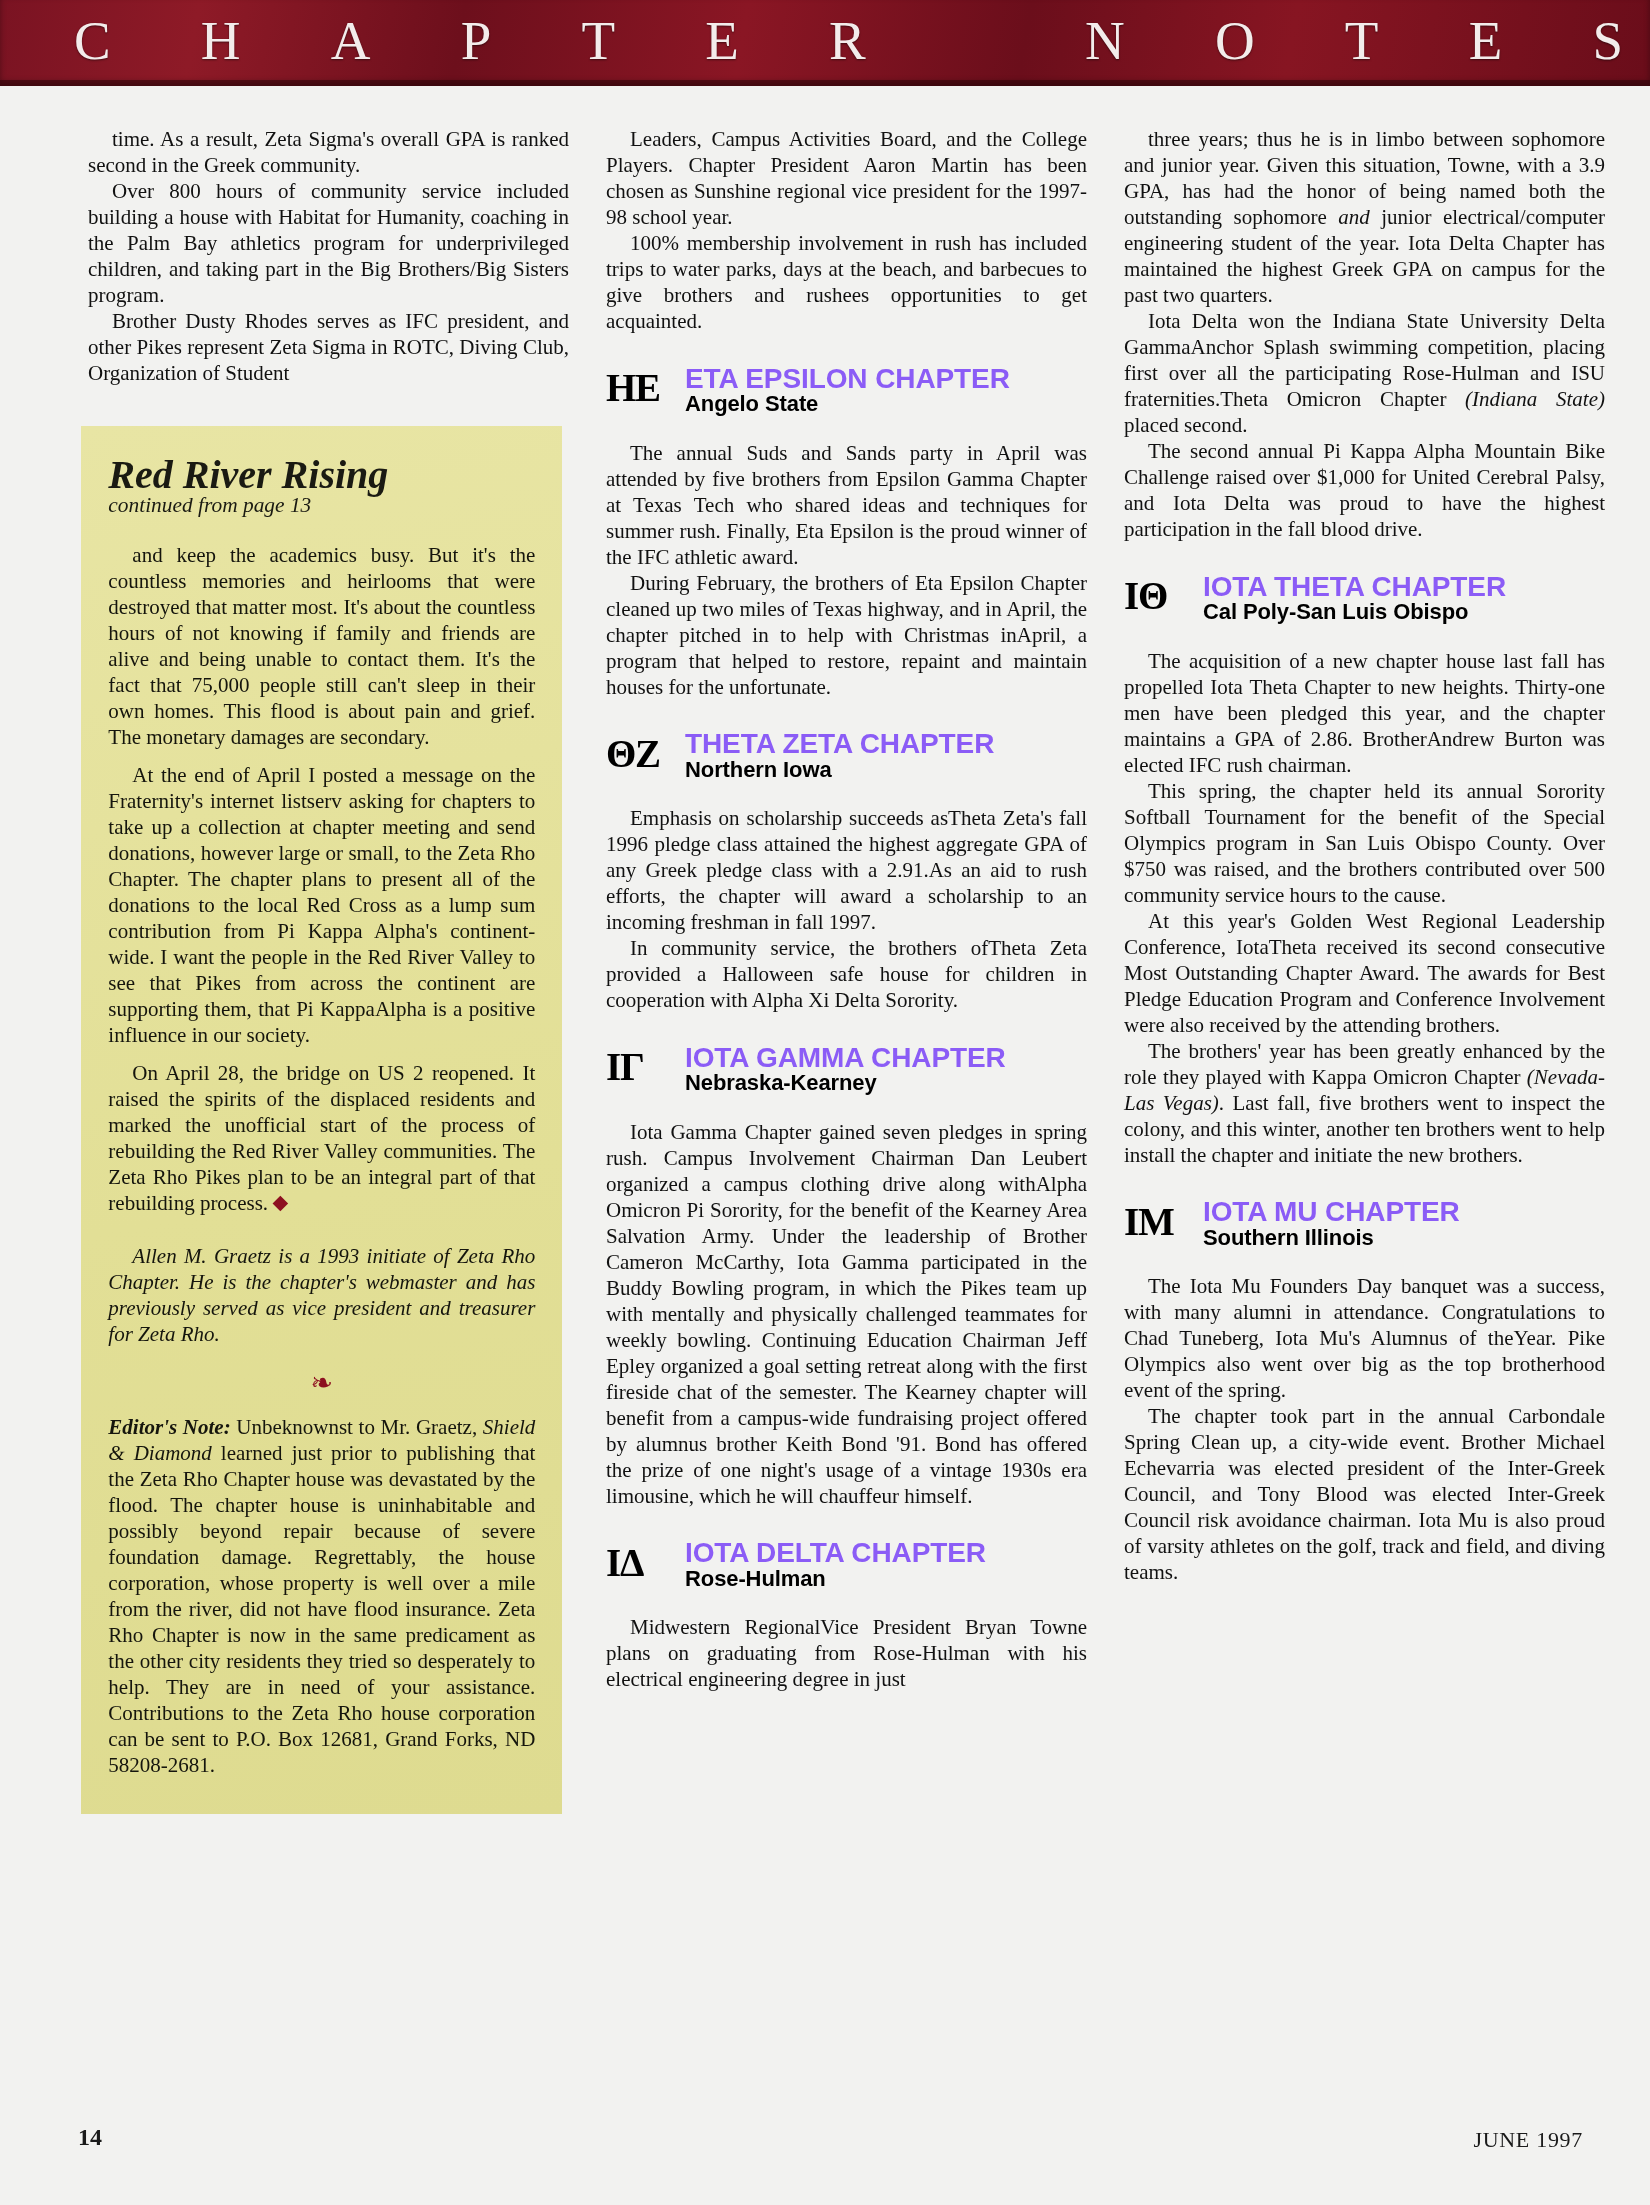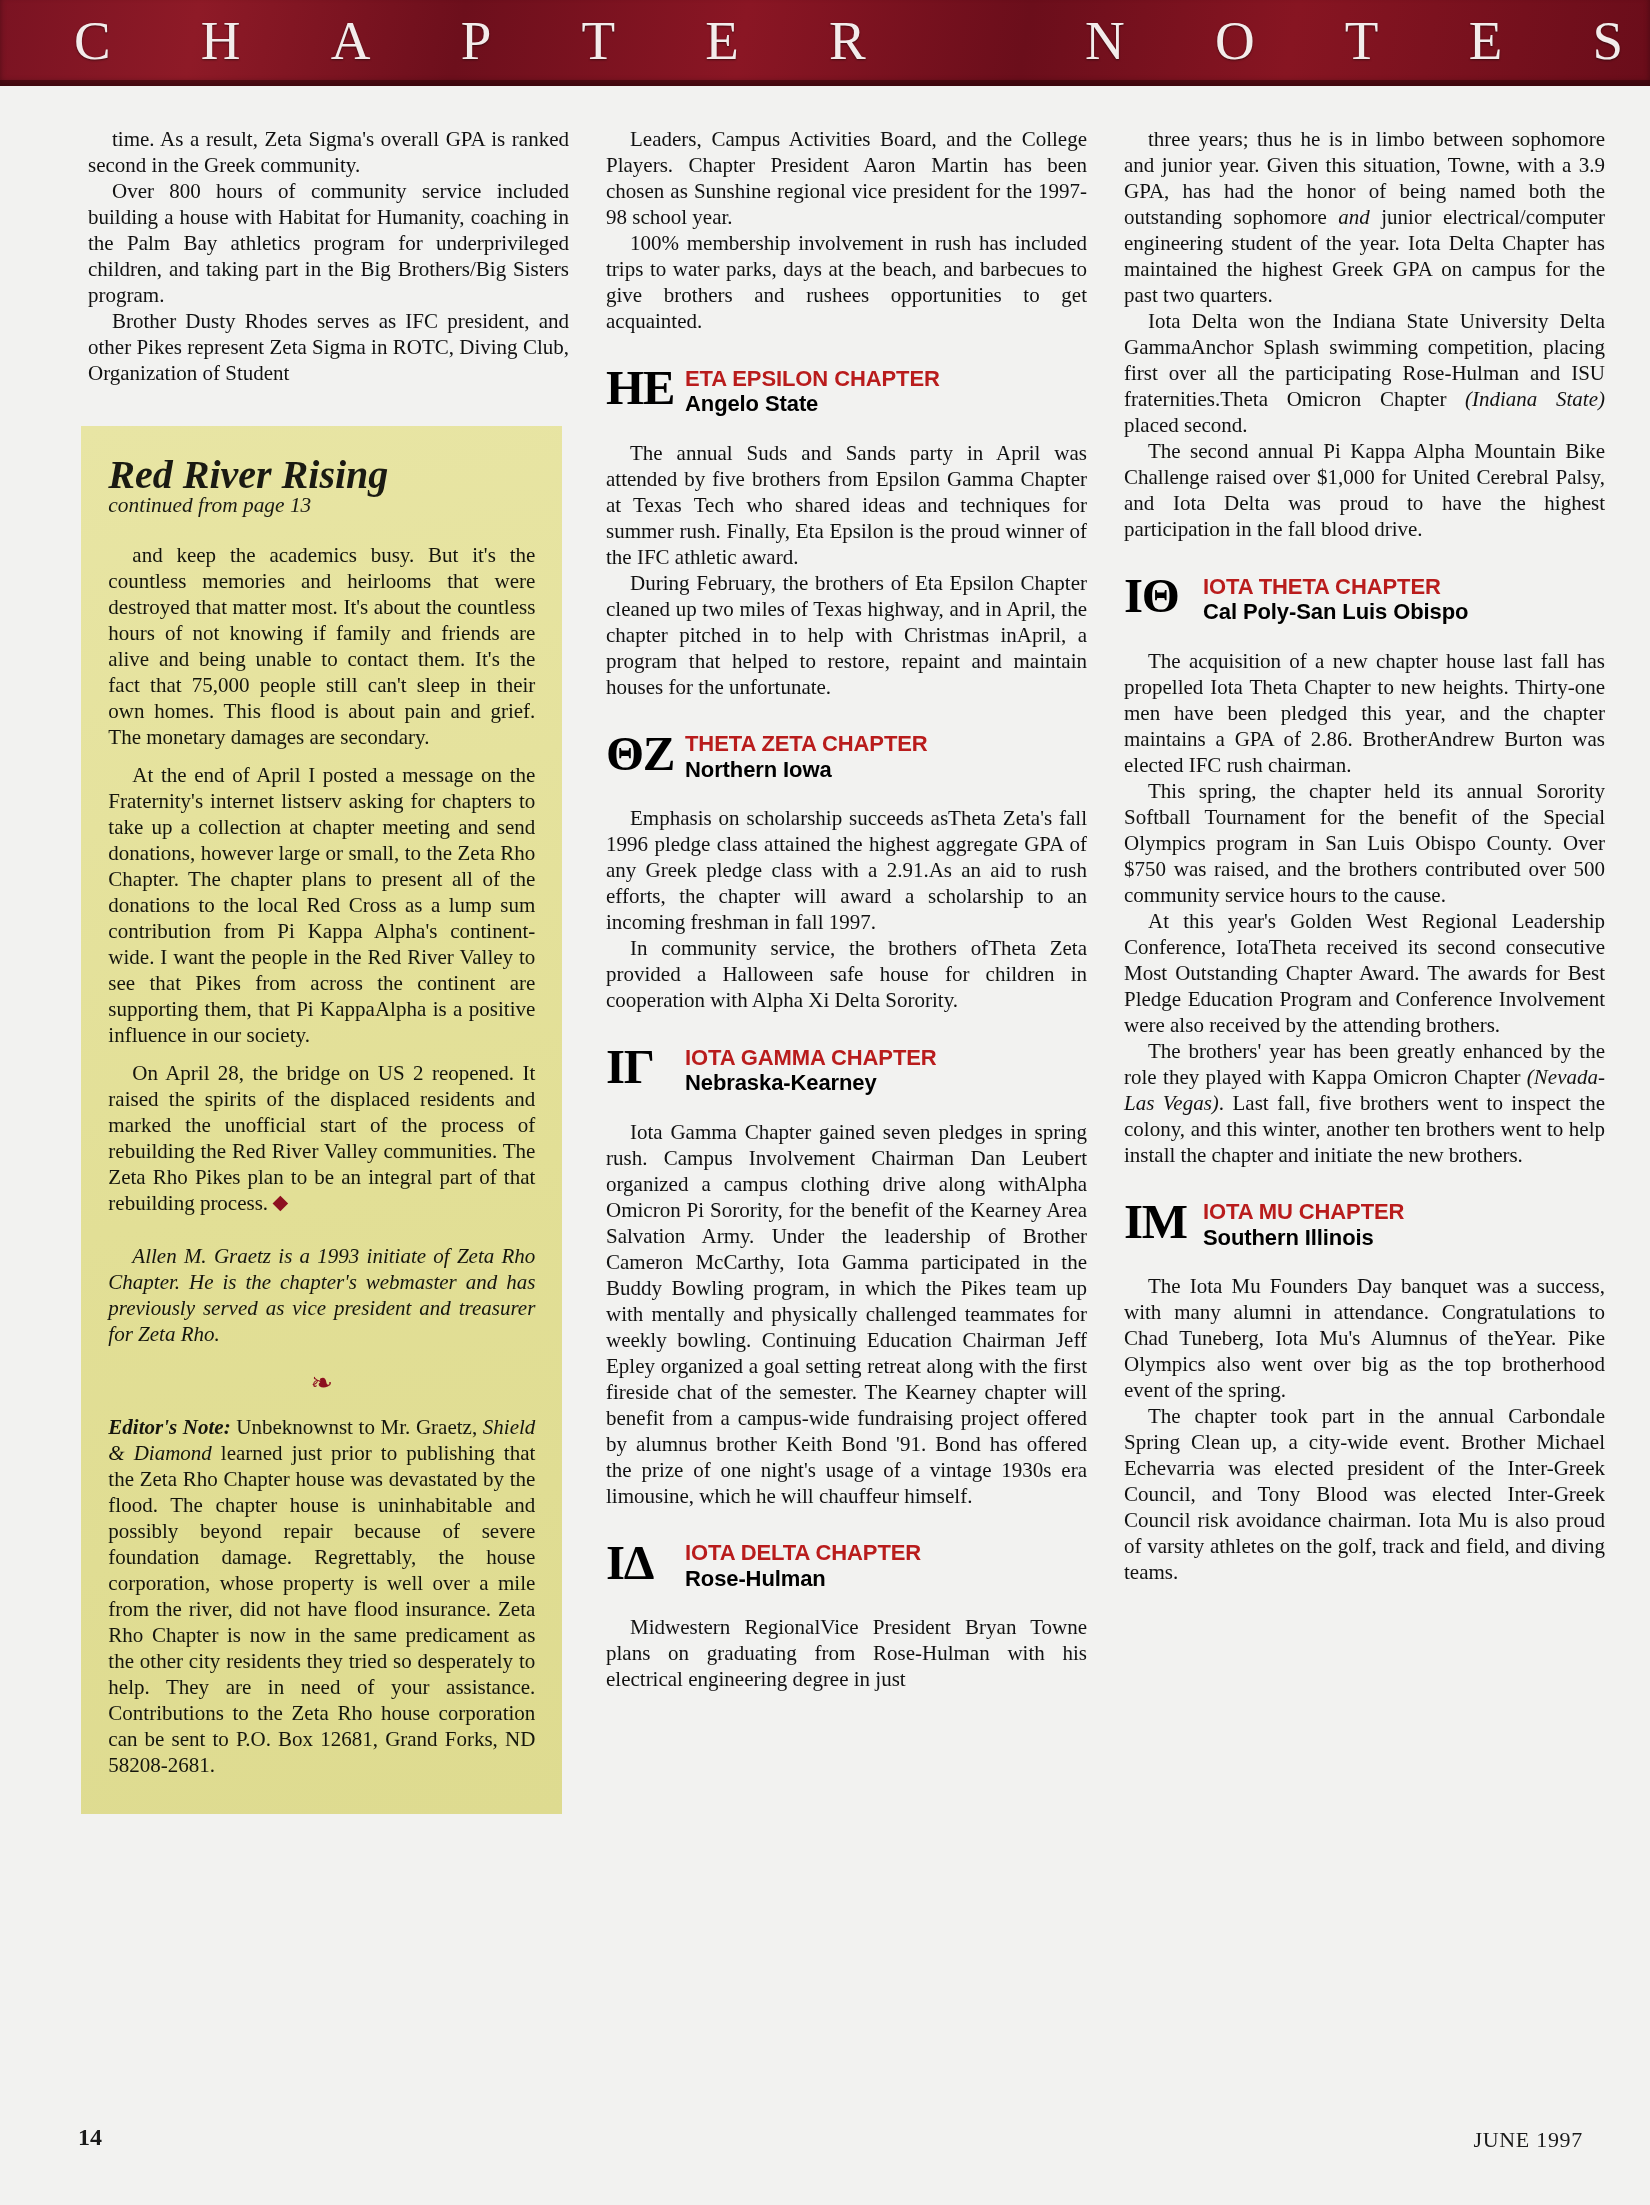"HE" .greek { font-size: 49px -> 39px }
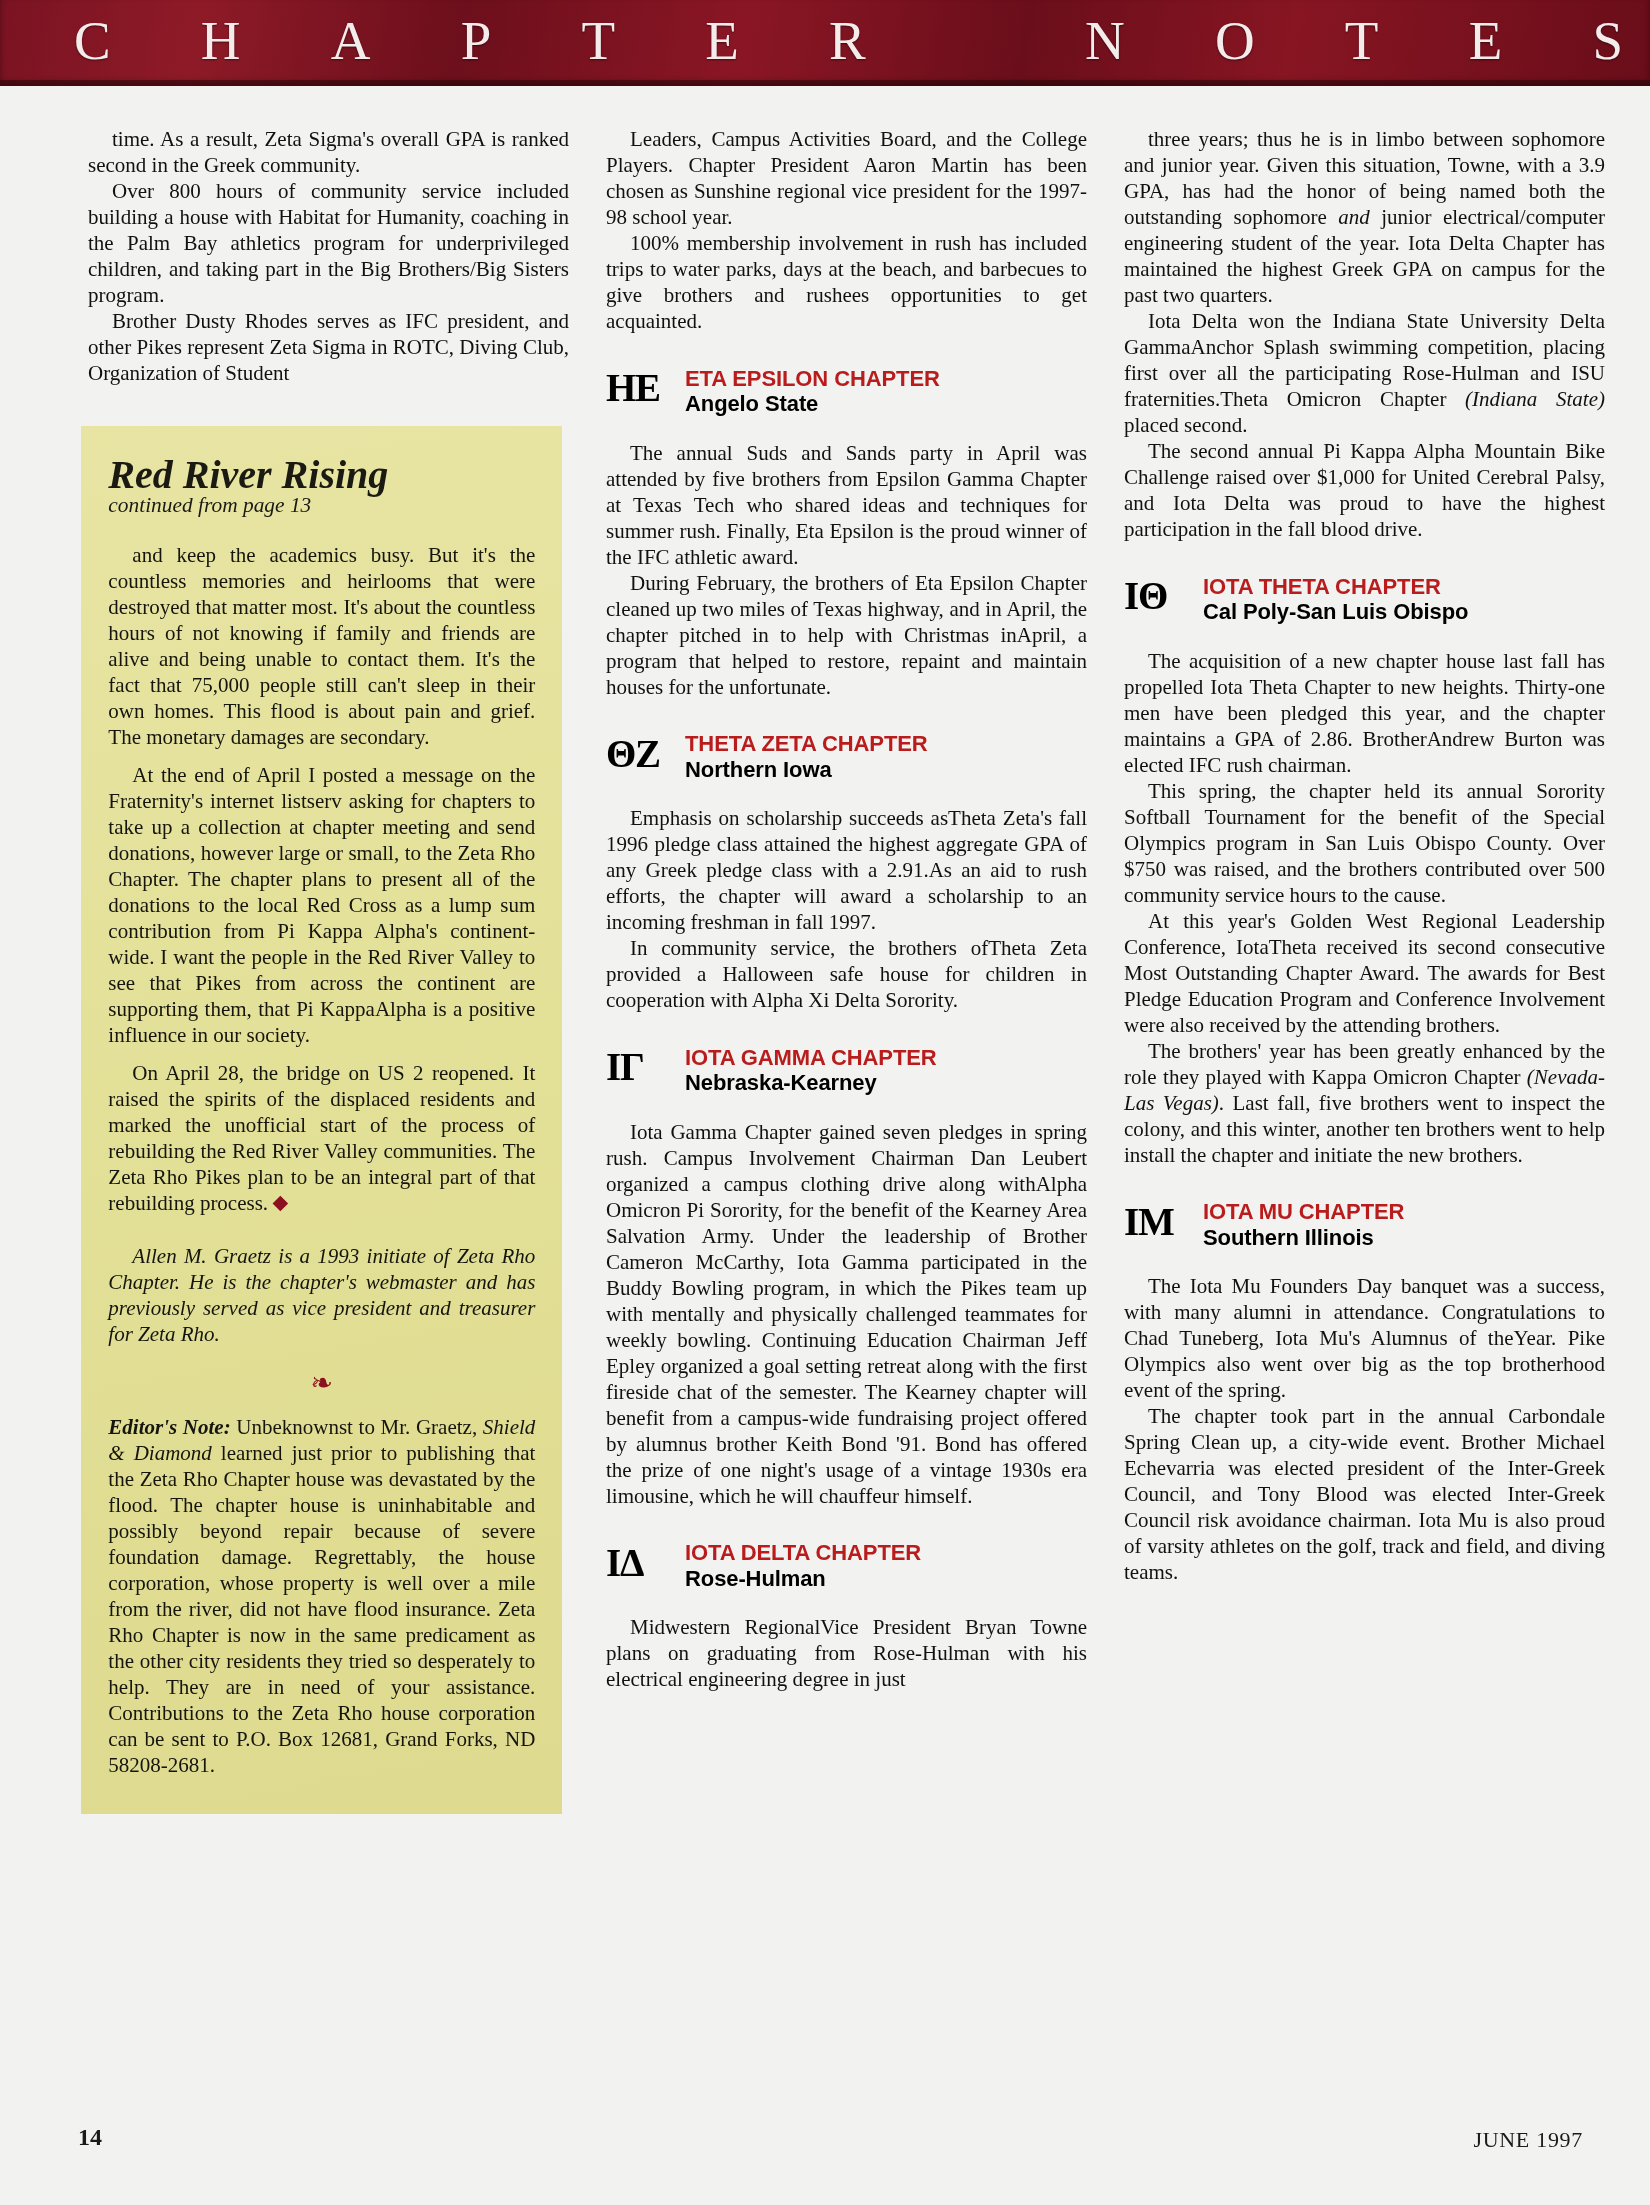"ETA EPSILON CHAPTER" .chapter-line1 { color: #b91c1c -> #8b5cf6; font-size: 22px -> 28px }
